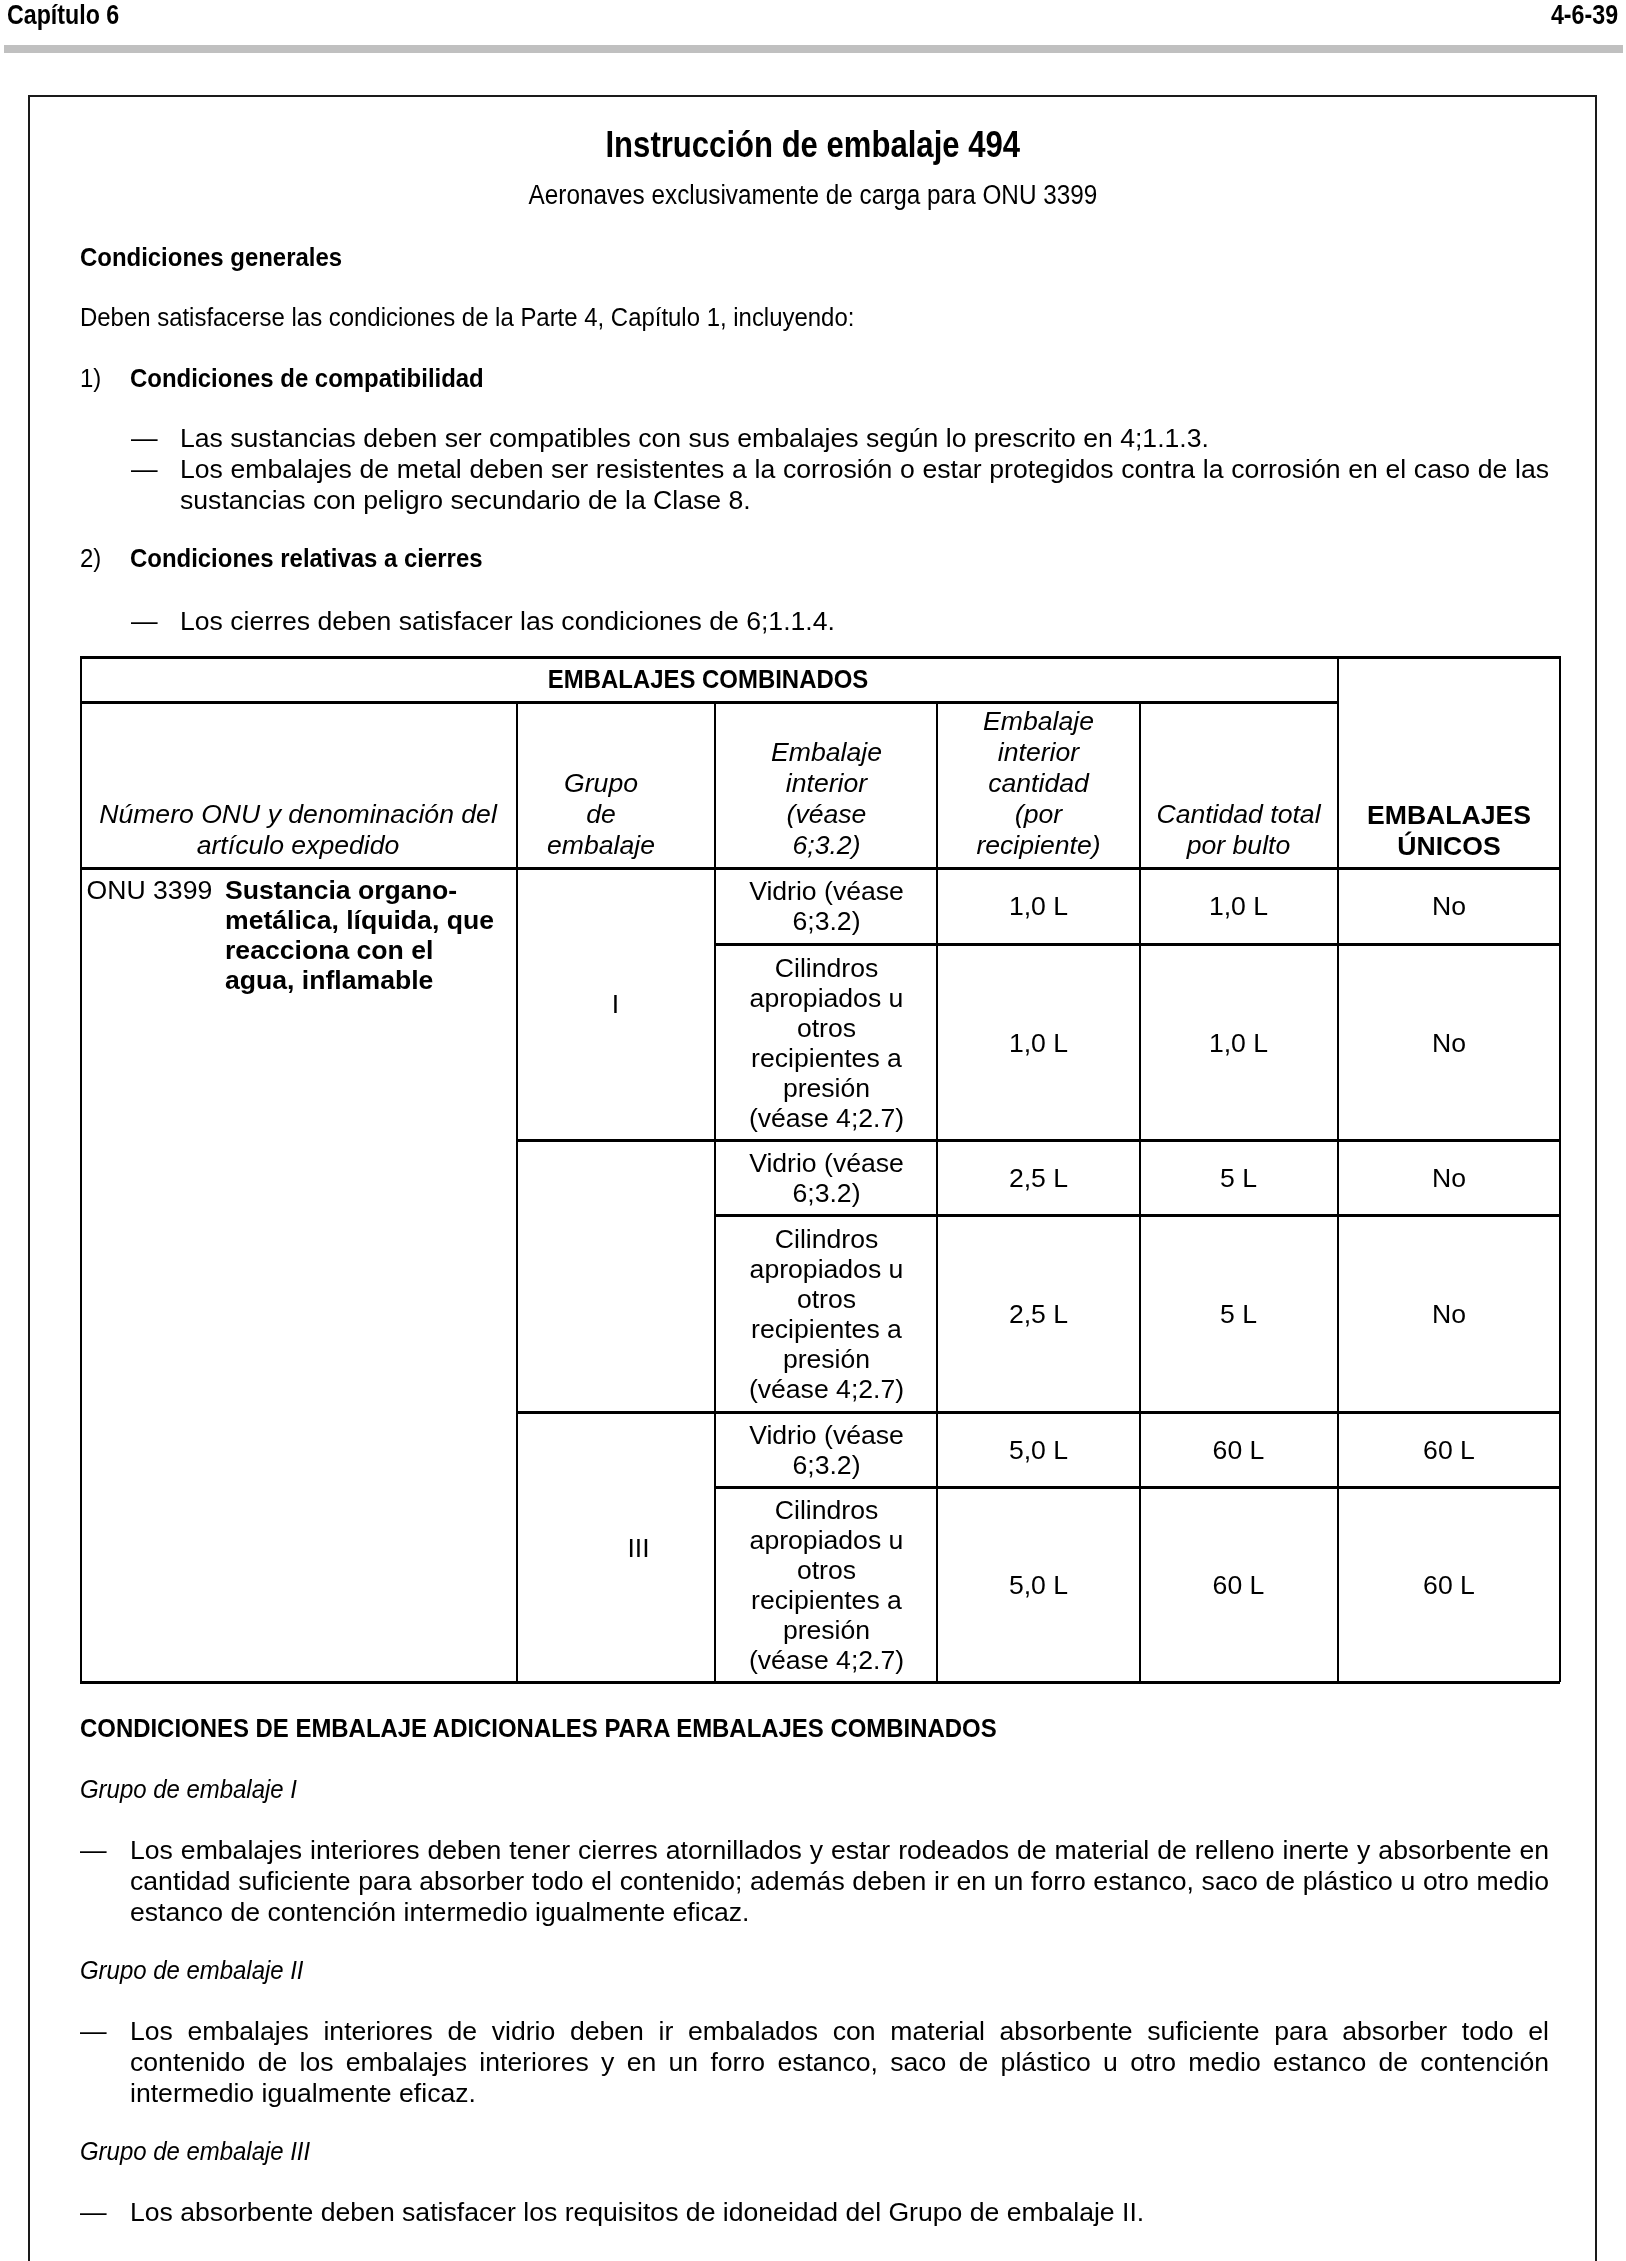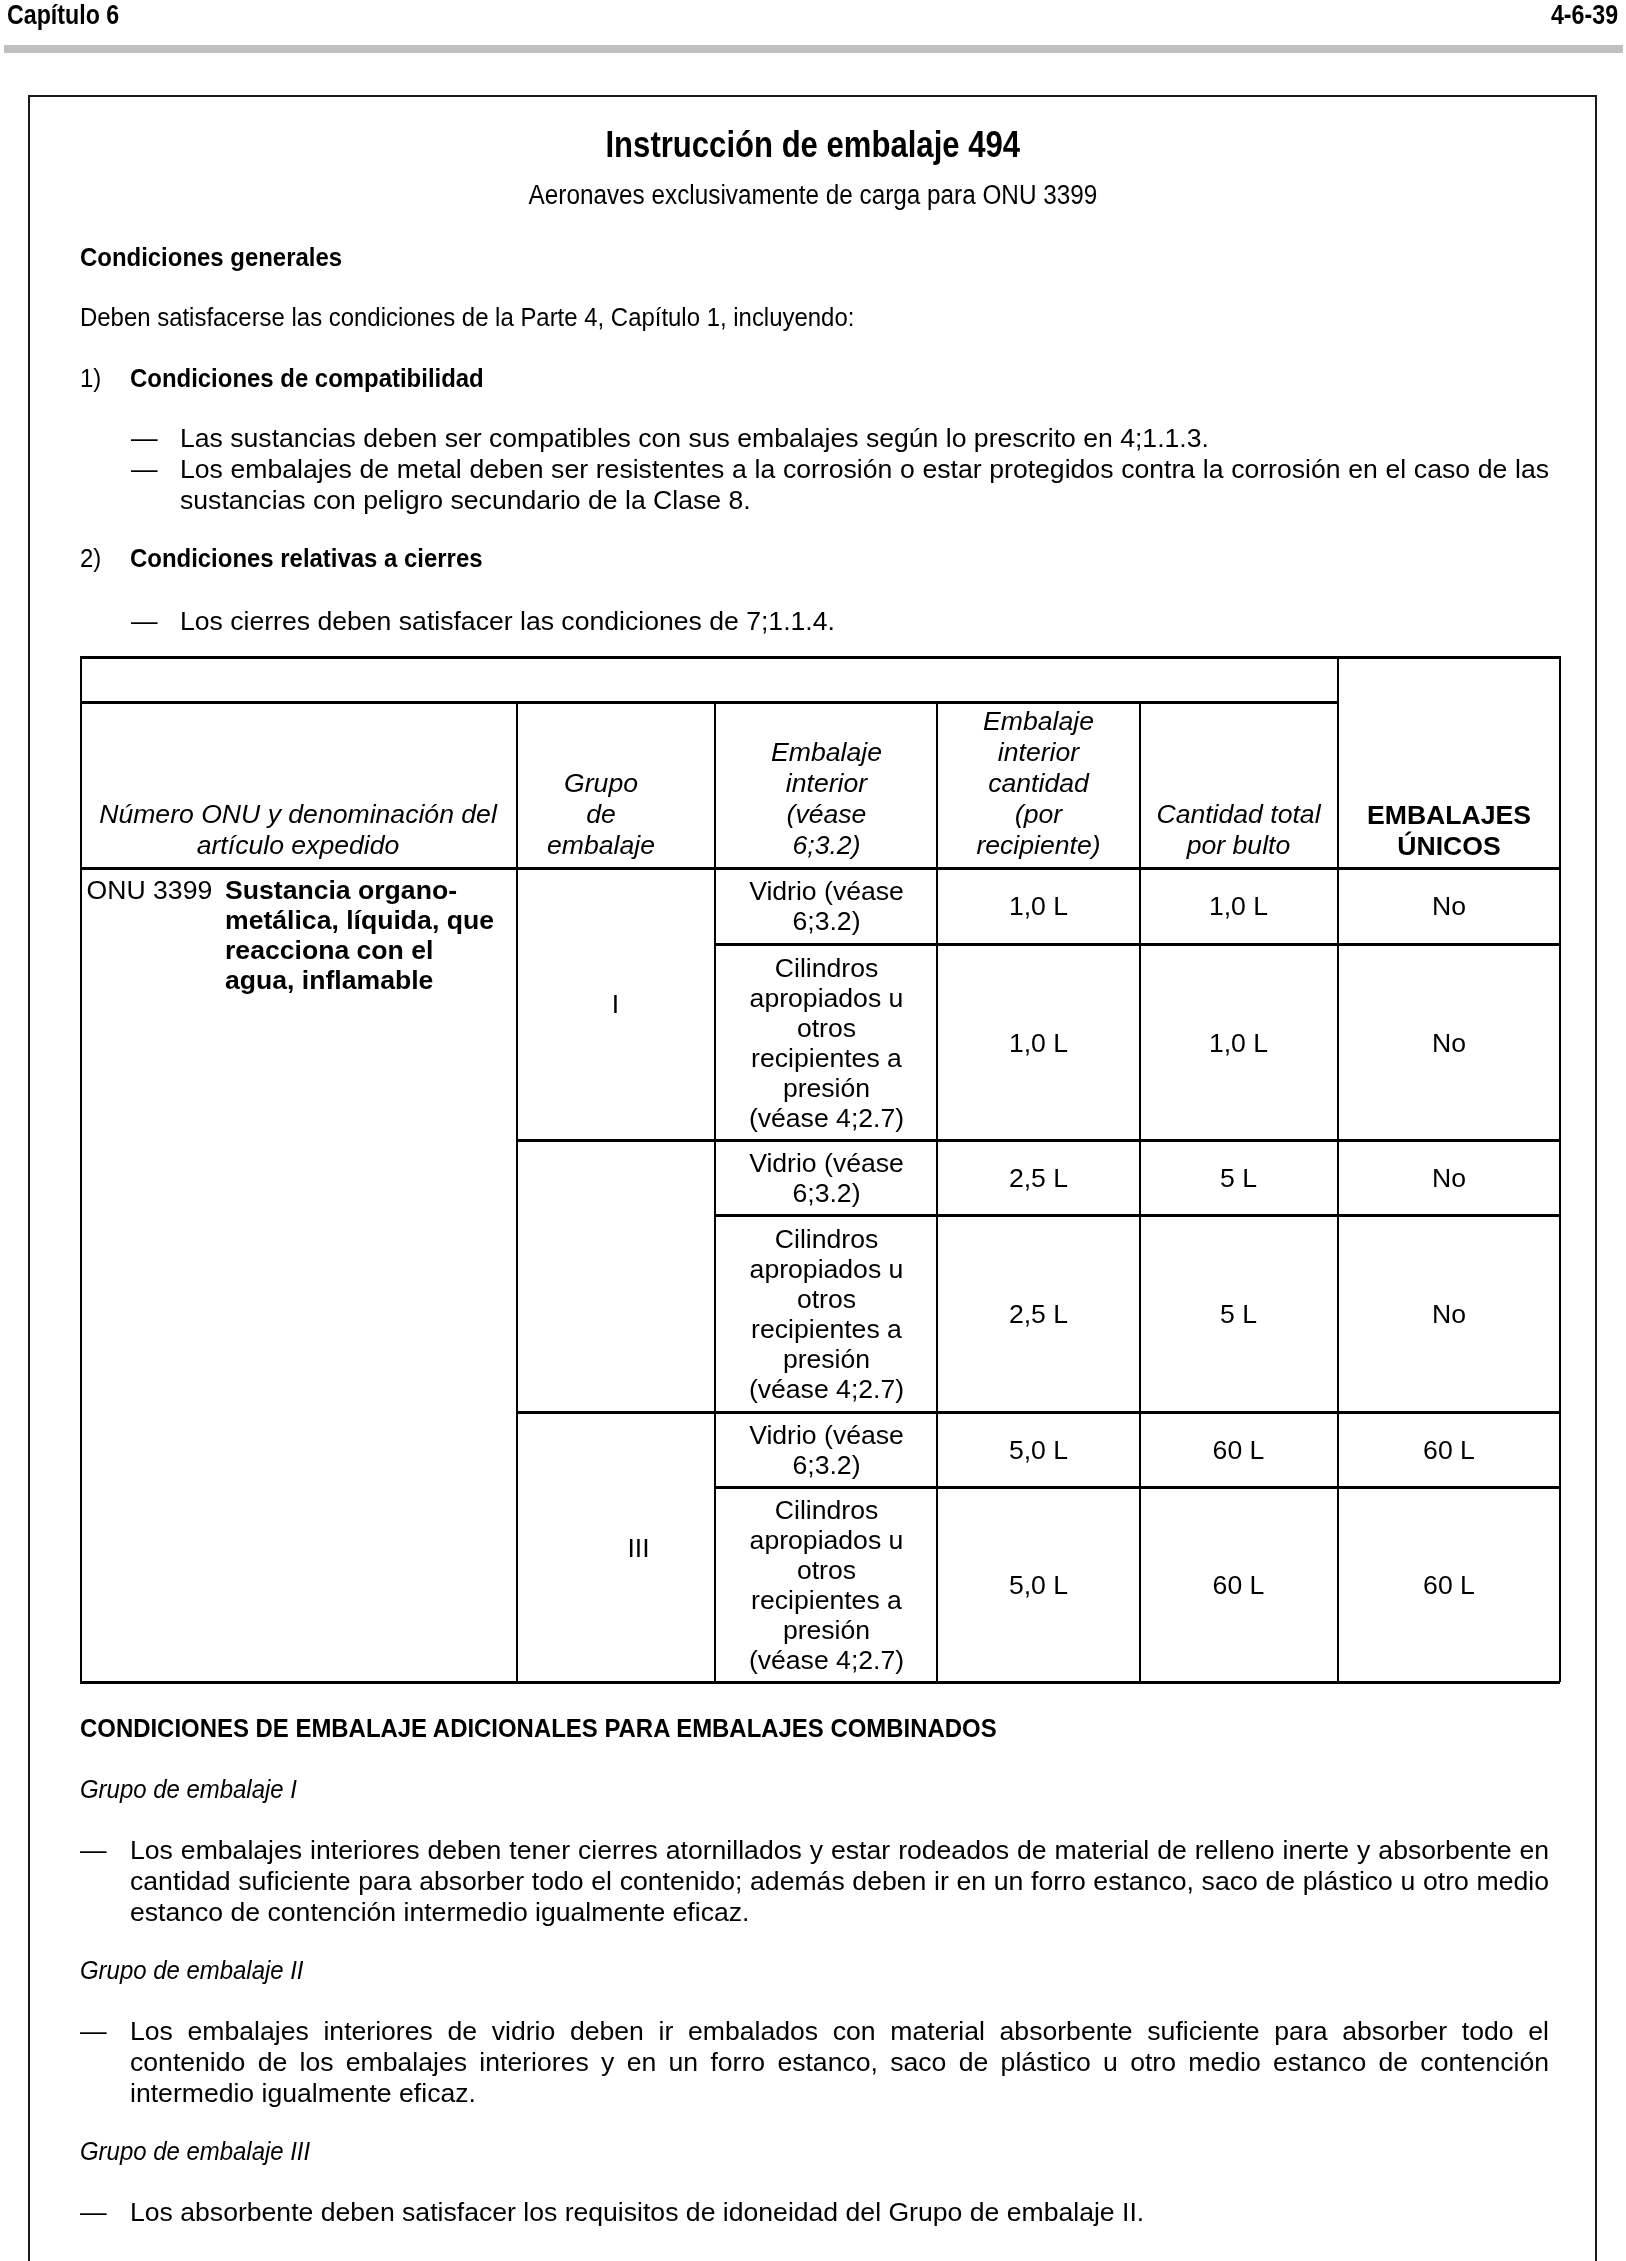"Los cierres deben satisfacer las" div.para { text: 7 -> 6 }
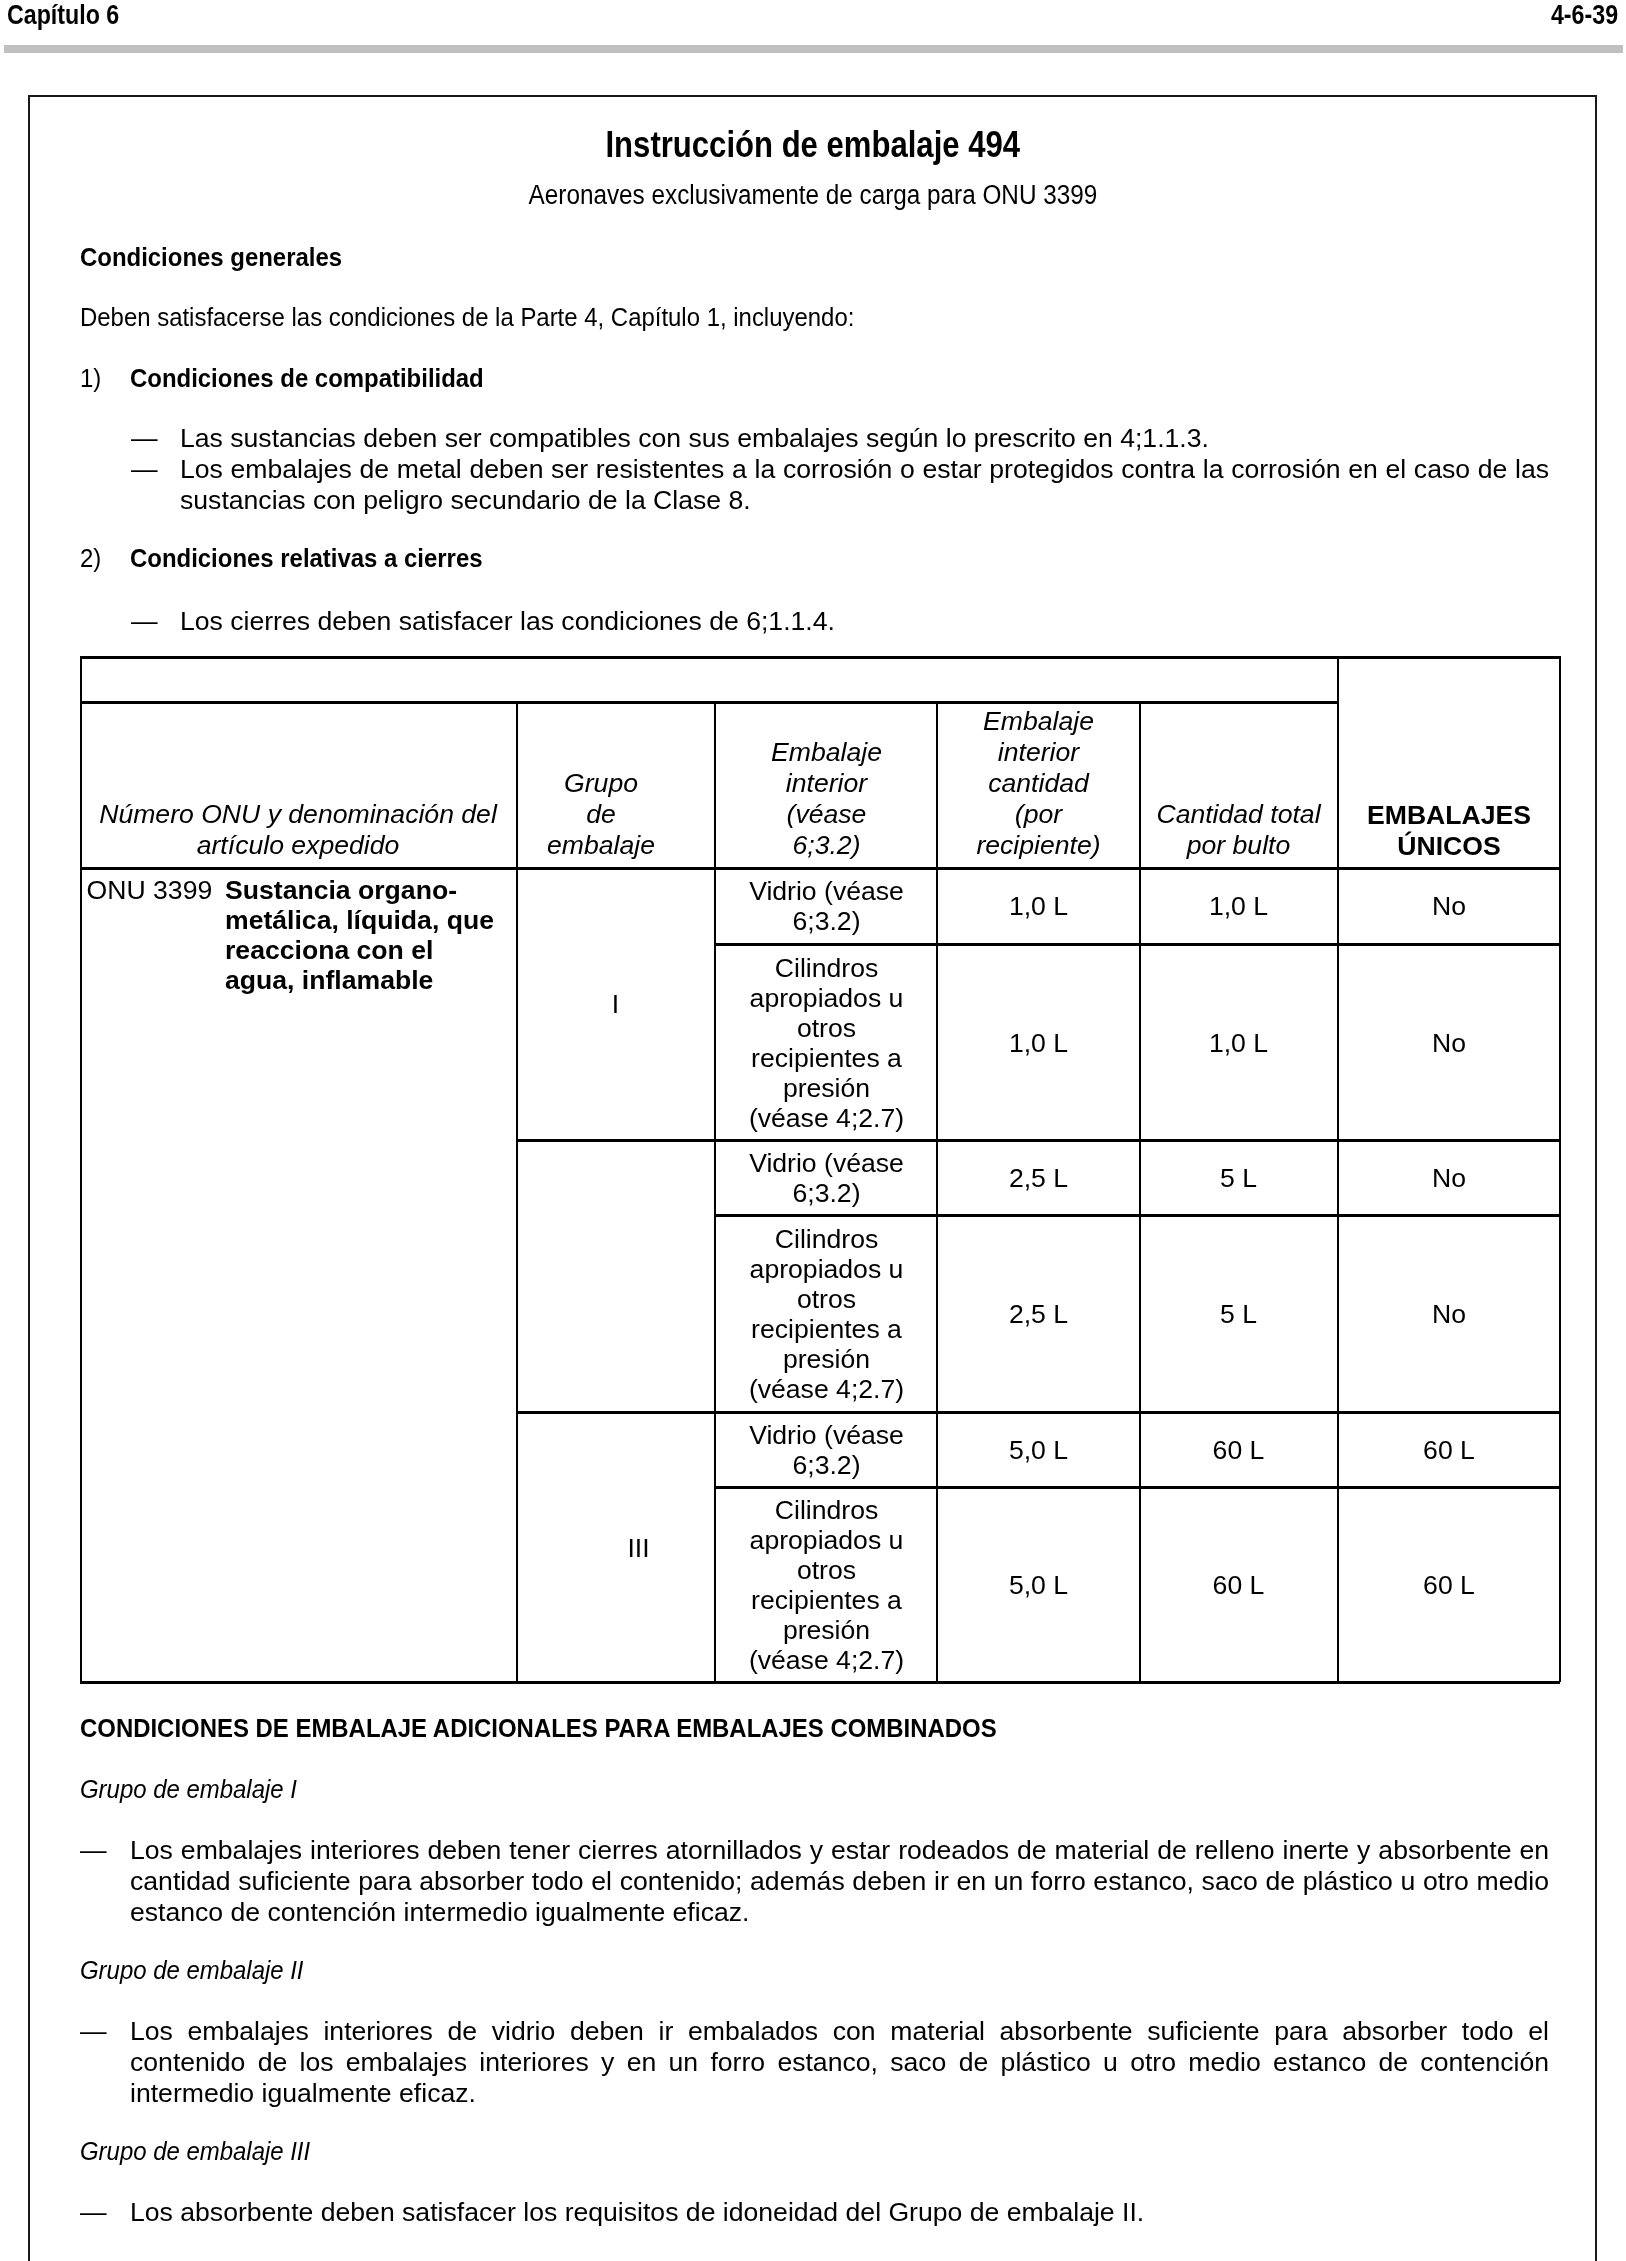"EMBALAJES COMBINADOS" div.cell { html: none -> <div> <span>EMBALAJES COMBINADOS</span> </div> }
